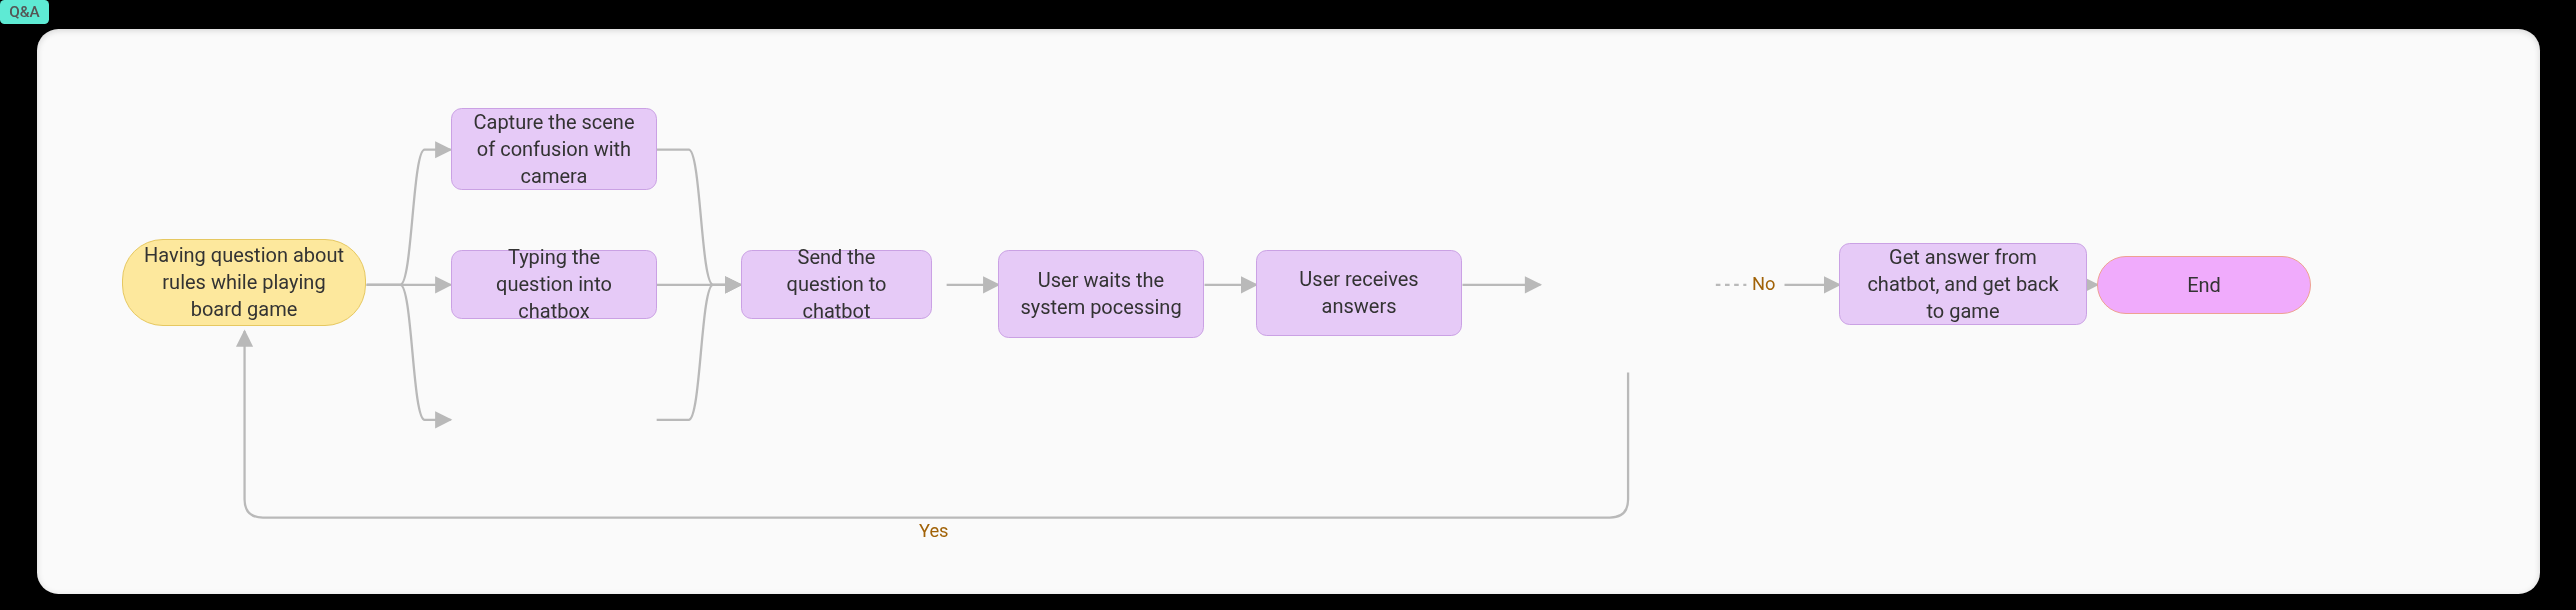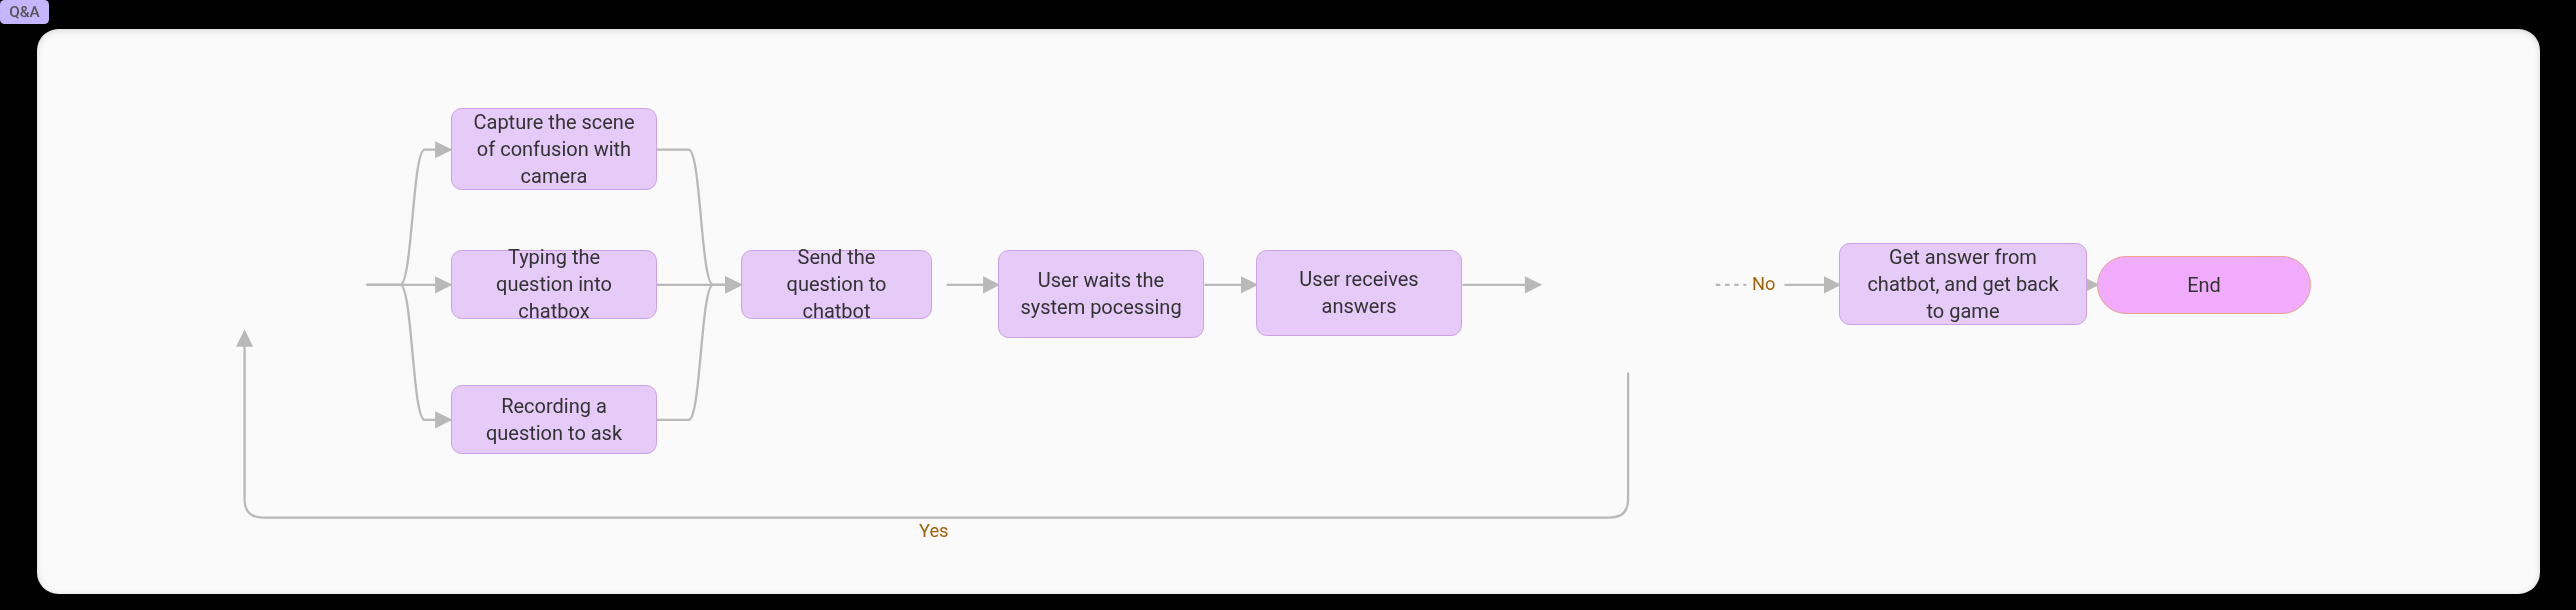"Q&A" .tab { background: #c4b5fd -> #5eead4 }
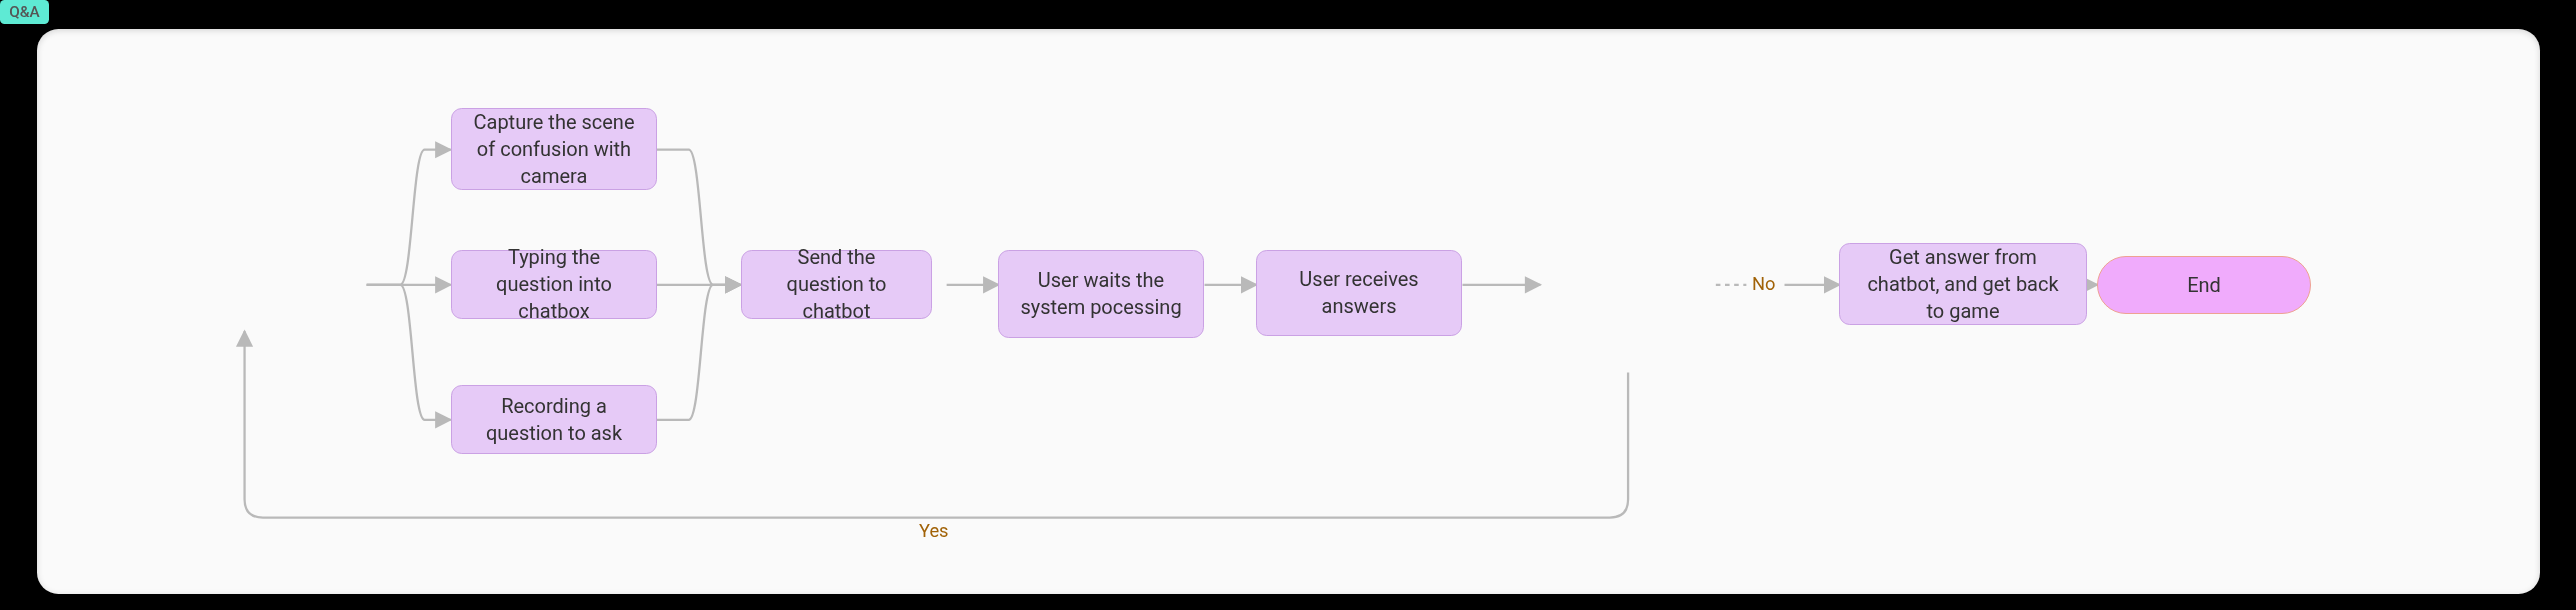"Having question about rules while" div.node { html: none -> <div> <span>Having question about rules while playing board game</span> </div> }
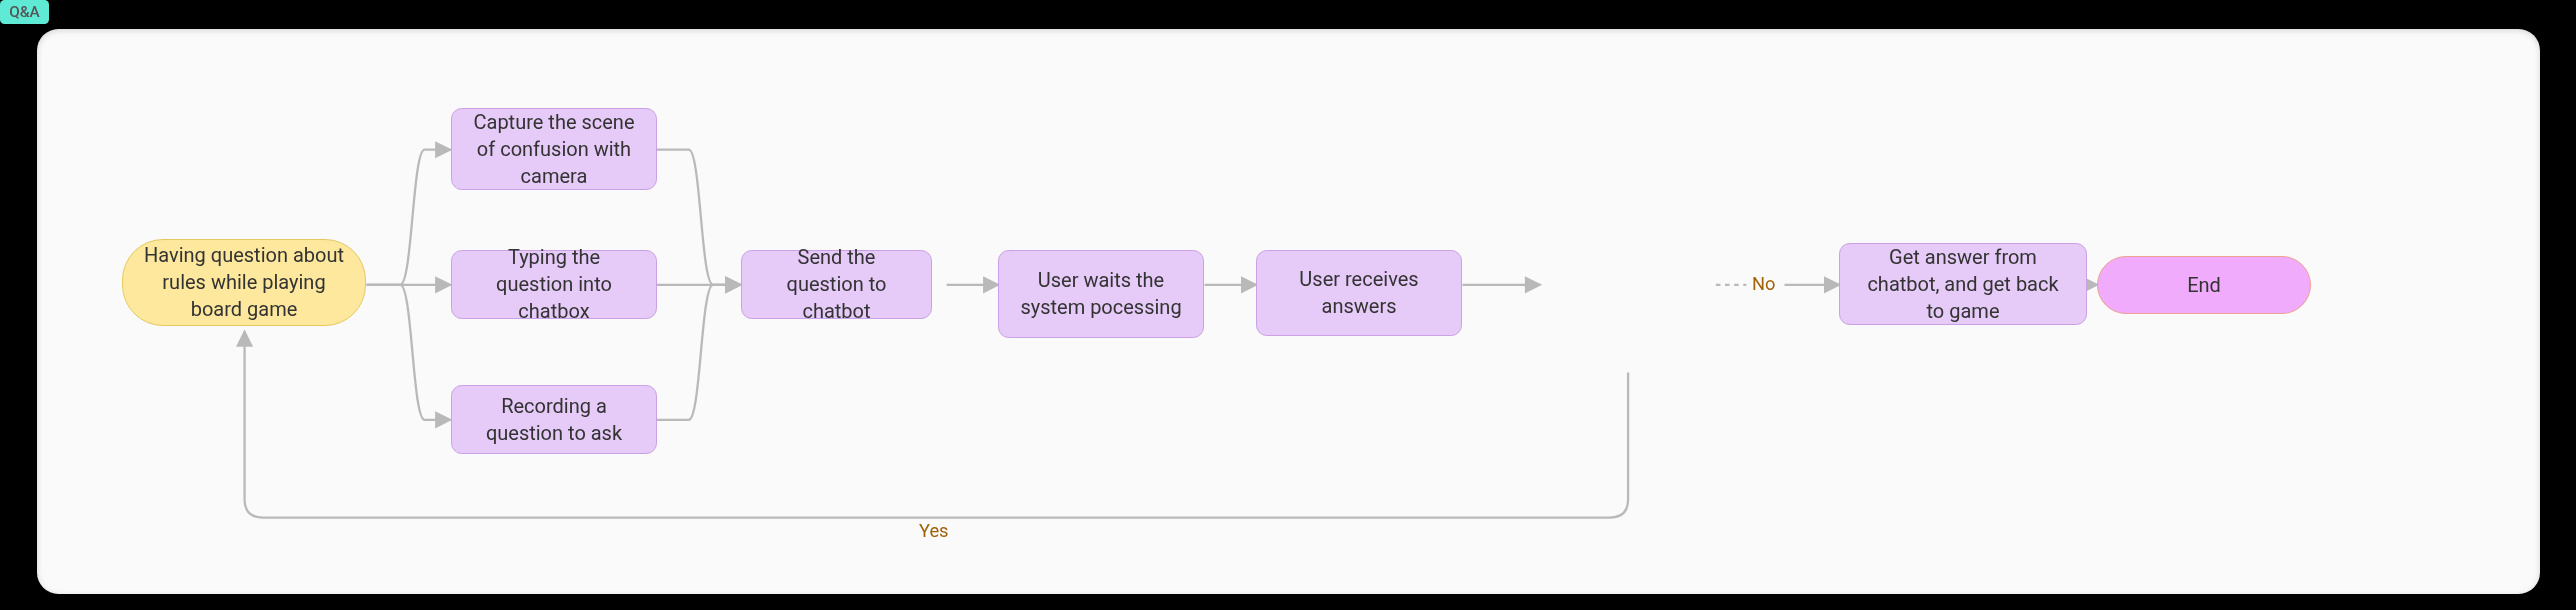"Recording a question to ask" div.node { html: <div> <span>Recording a question to ask</span> </div> -> none }
